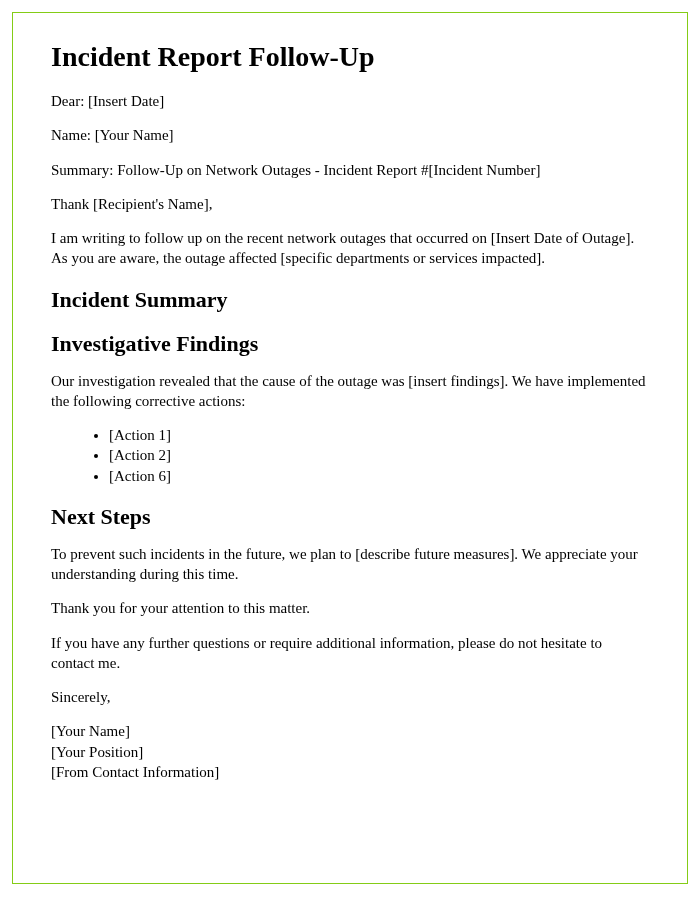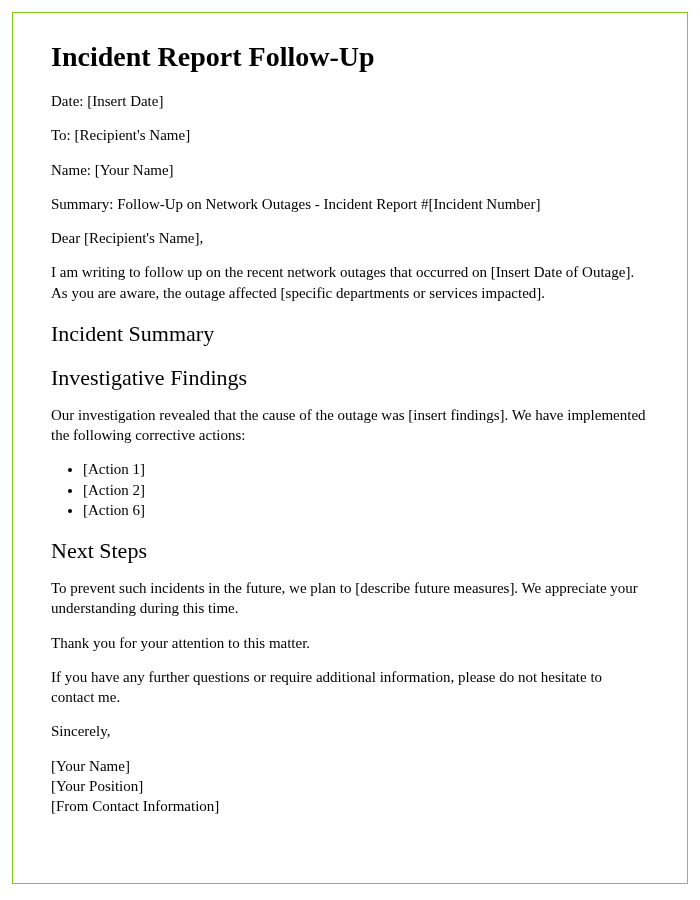"Date:" span { text: Date -> Dear }
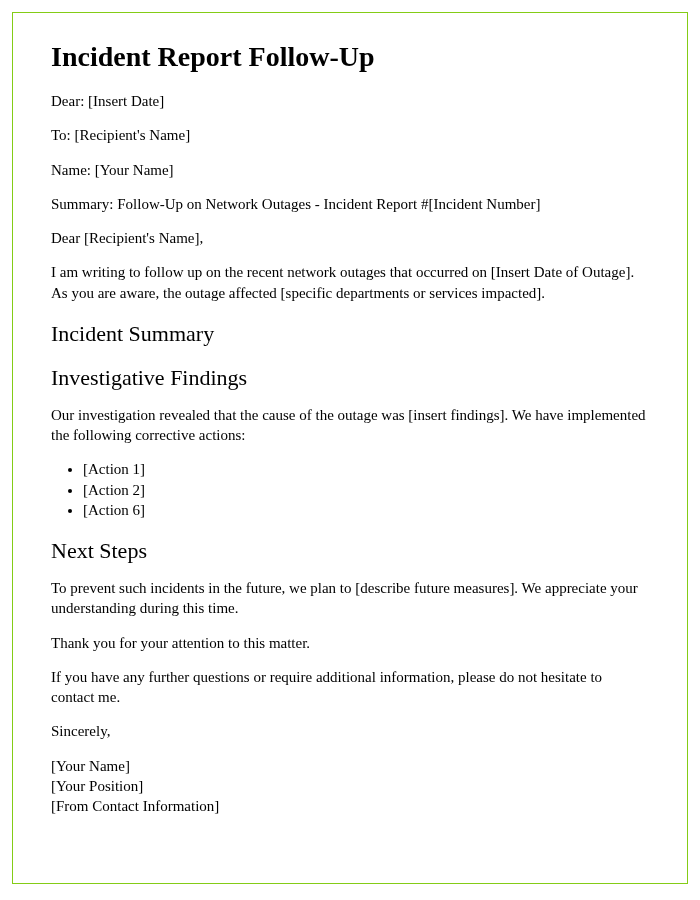"To: [Recipient's Name]" p { html: <p><span>To: </span><span>[Recipient's Name]</span></p> -> none }
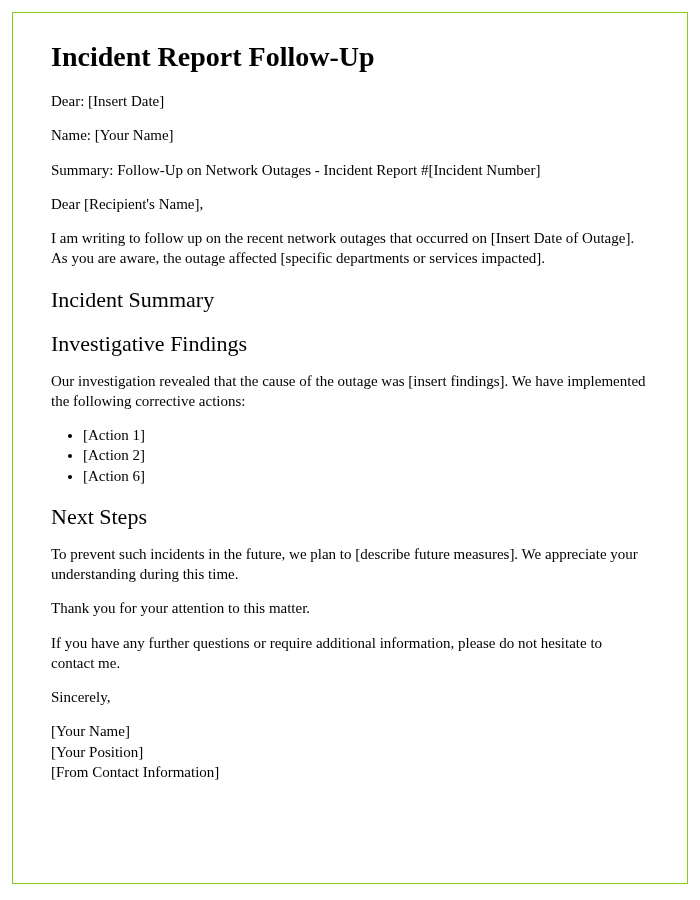"Dear [Recipient's Name]," p { text: Dear -> Thank }
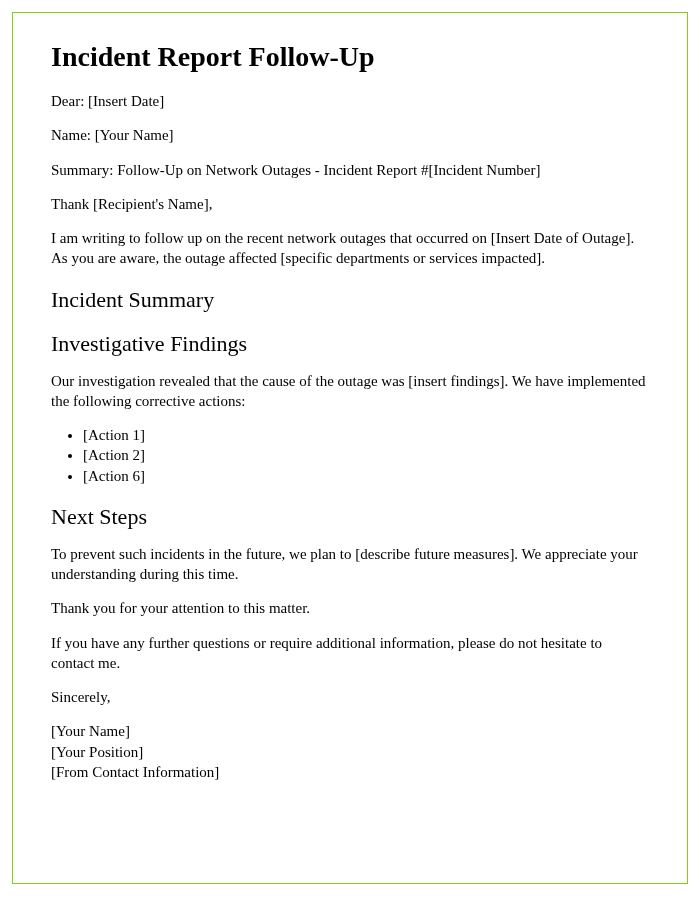"Incident Summary" h2 { font-weight: normal -> bold }
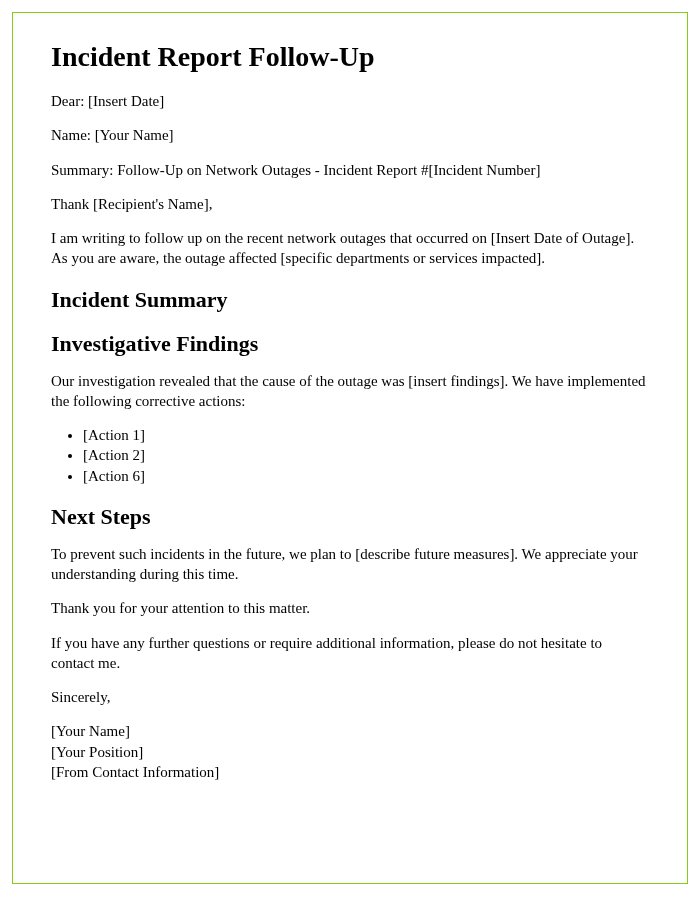"[Action 1]" ul { margin-left: 32px -> 58px }
